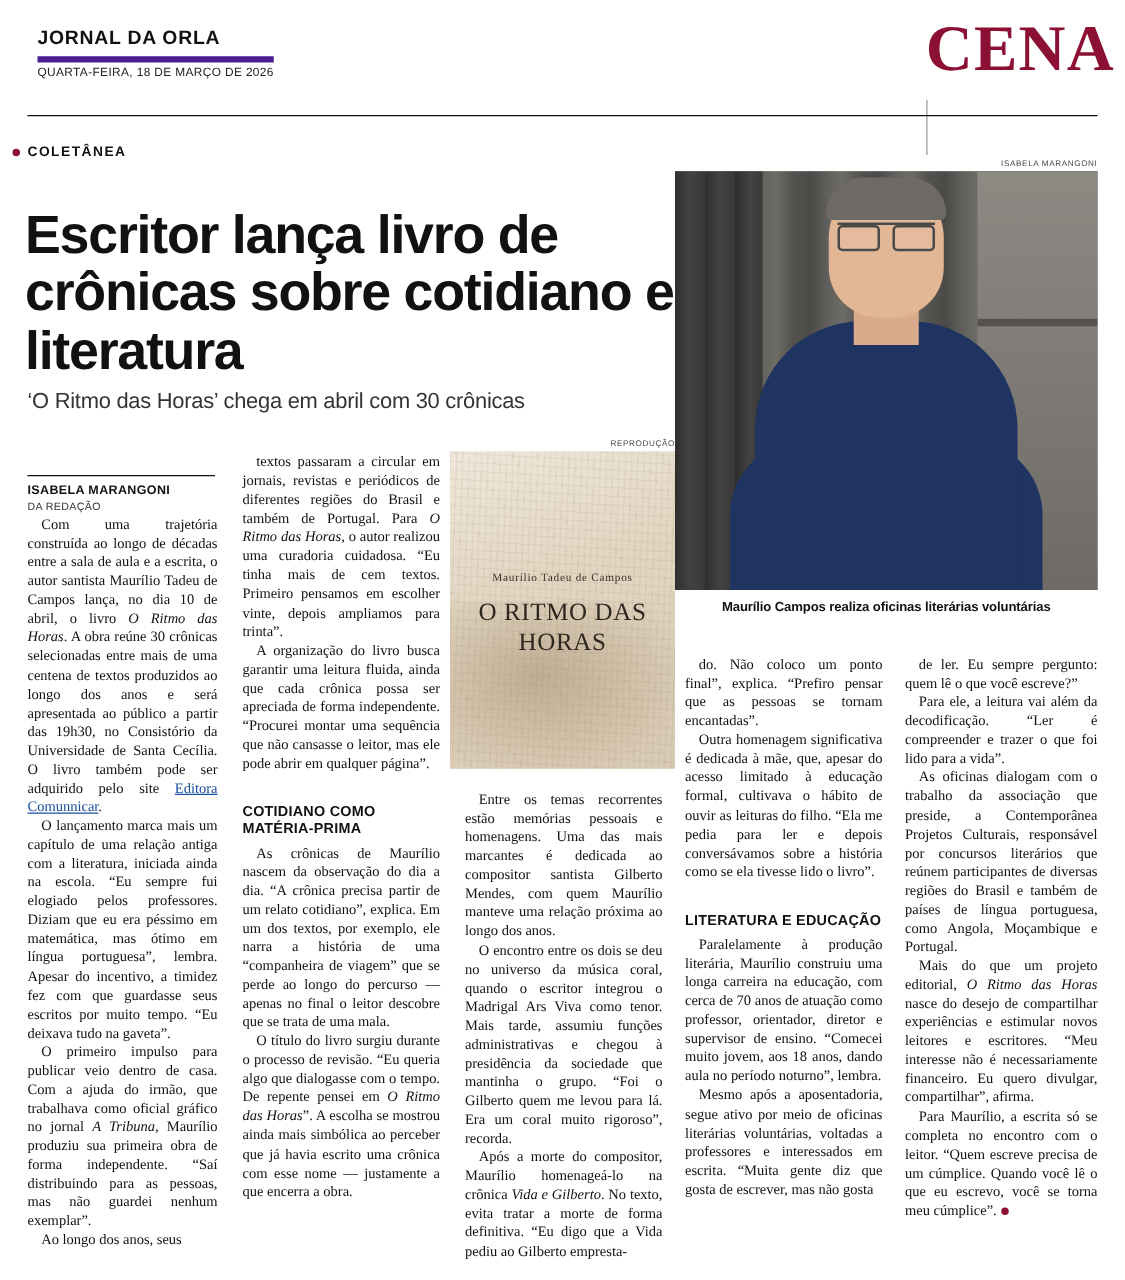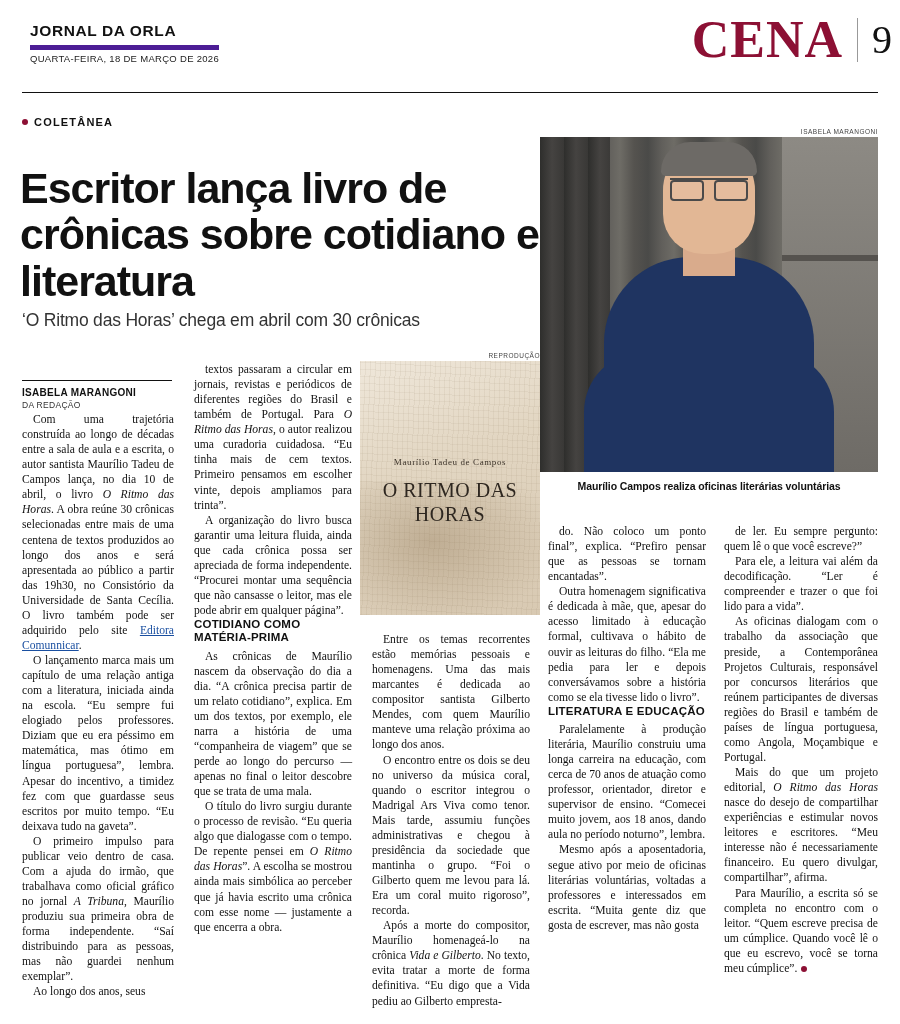"CENA" .masthead-right { align-items: center -> flex-start; flex-direction: none -> column }
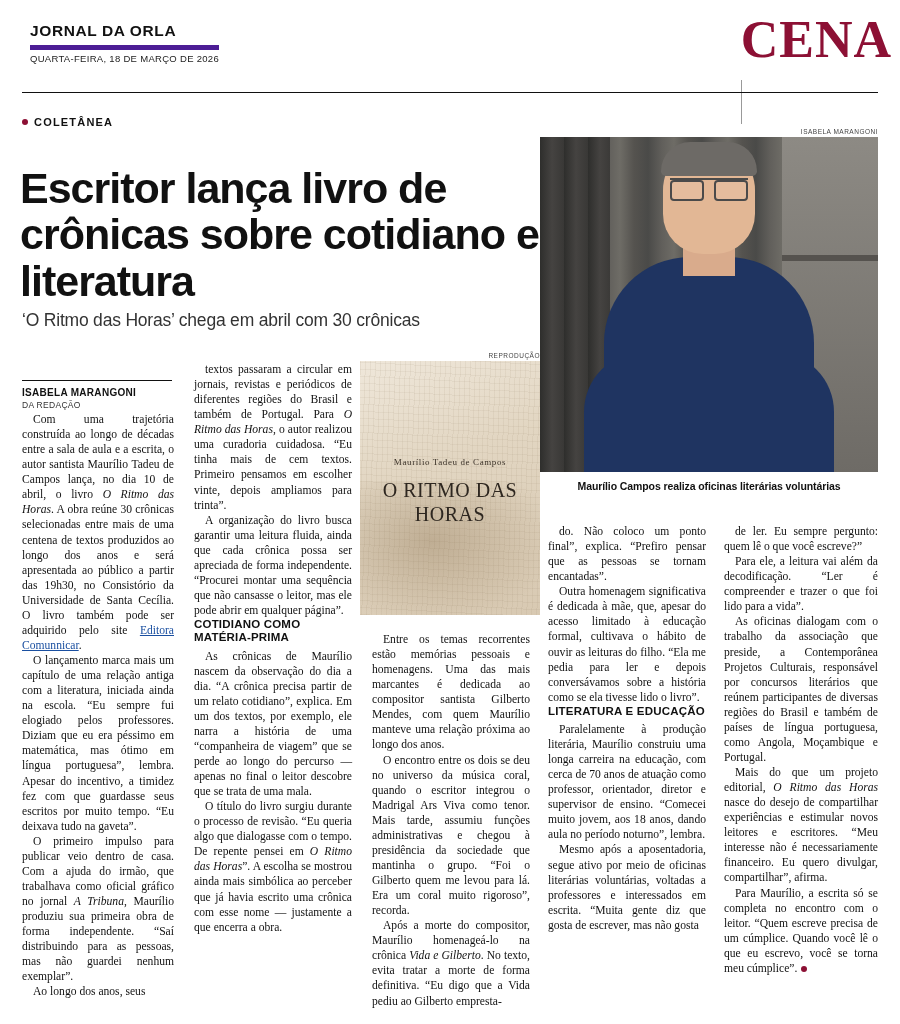"COLETÂNEA" .kicker { left: 22px -> 10px }
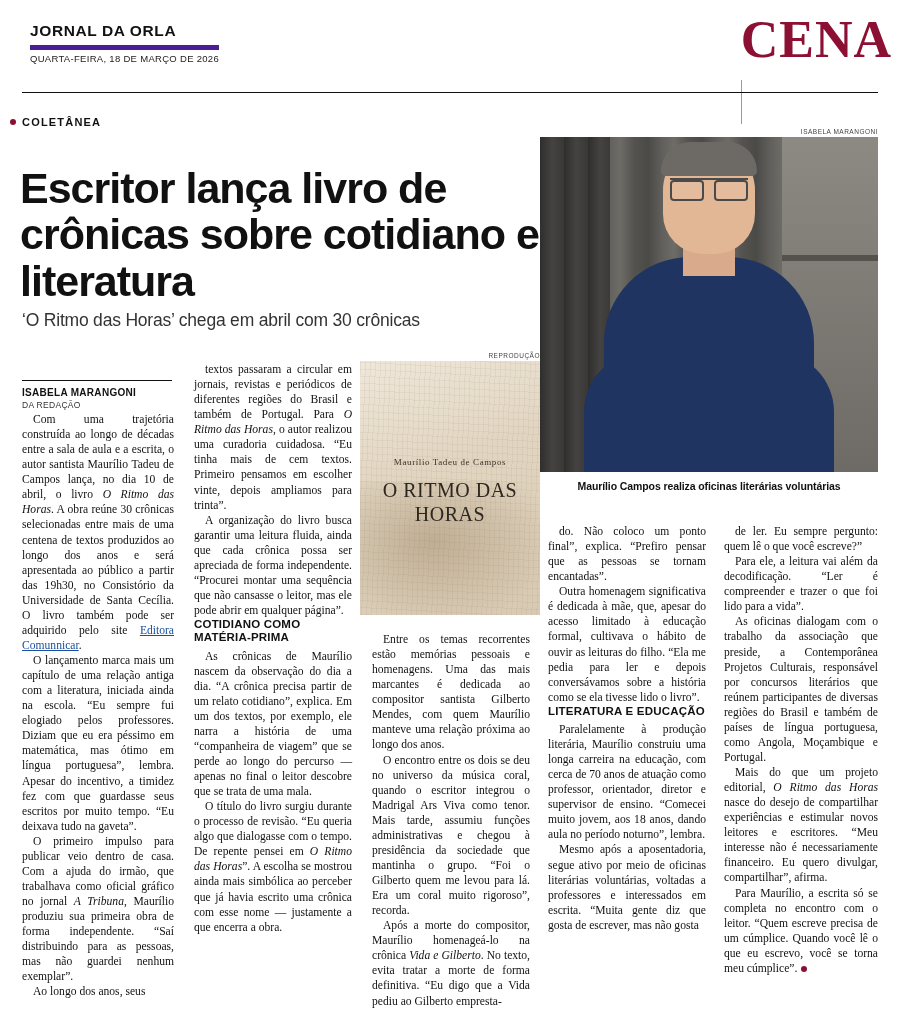"COTIDIANO COMO MATÉRIA-PRIMA" .col h3 { margin: 0 0 4px 0 -> 26px 0 4px 0 }
